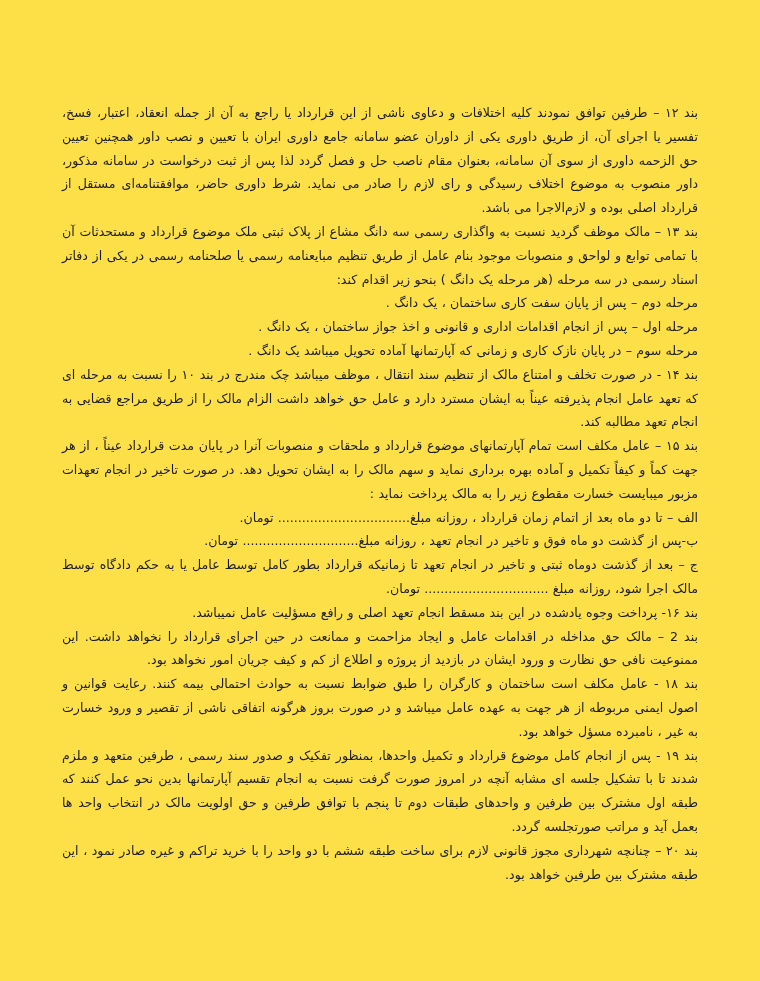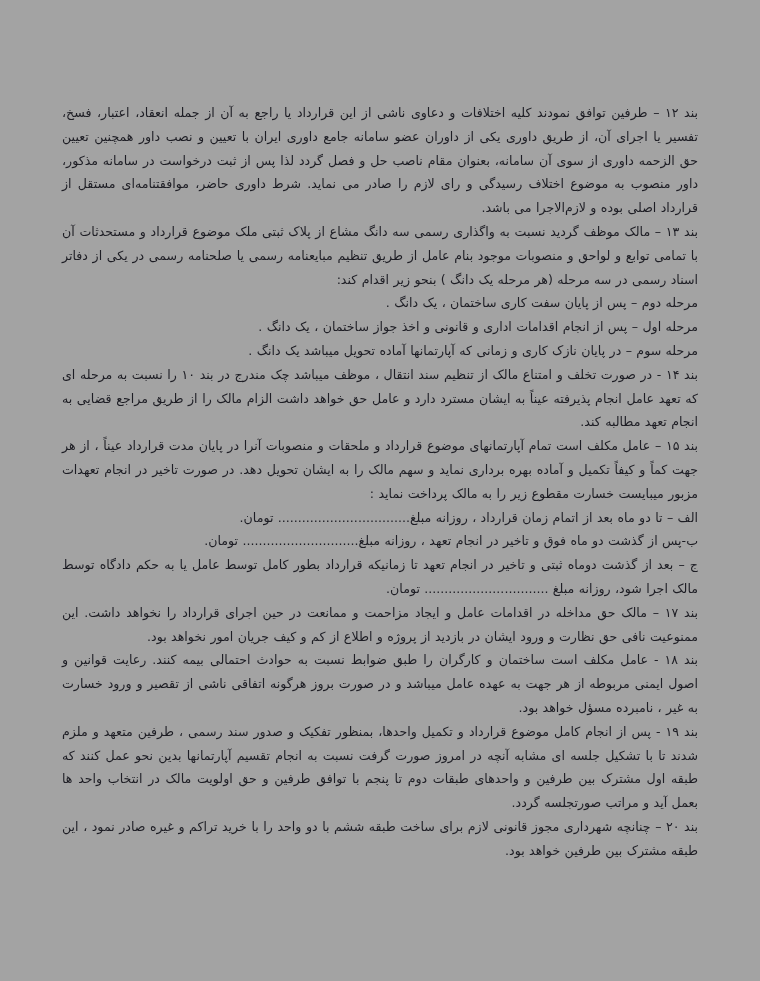"بند ۱۲ – طرفین توافق" .page { background: #a3a3a3 -> #fde047 }
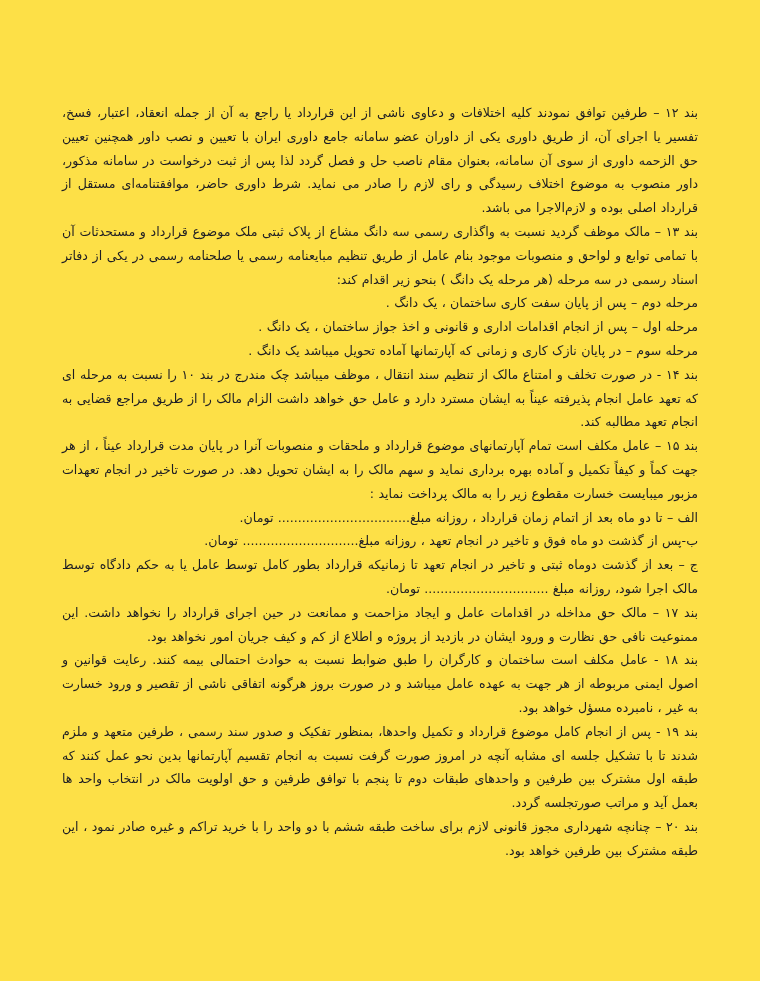"بند ۱۶- پرداخت وجوه یادشده" p.para { html: none -> <p>بند ۱۶- پرداخت وجوه یادشده در این بند مسقط انجام تعهد اصلی و رافع مسؤلیت عامل نمیباشد.</p> }
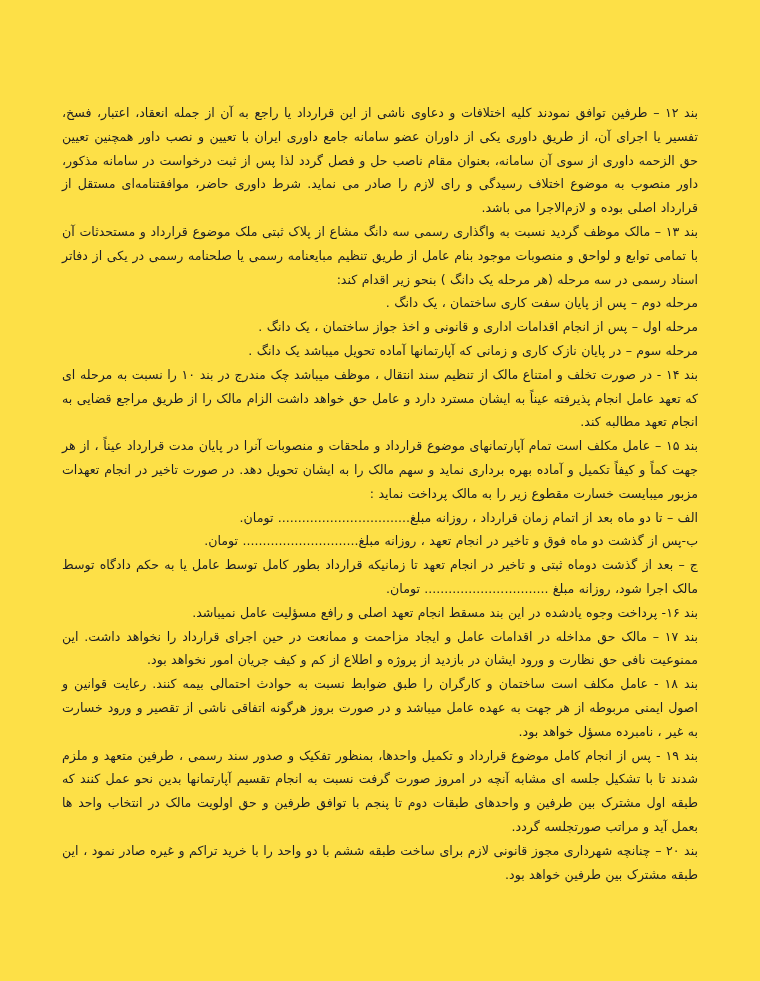"بند ۱۷ – مالک حق" p.para { text: ۱۷ -> 2 }
